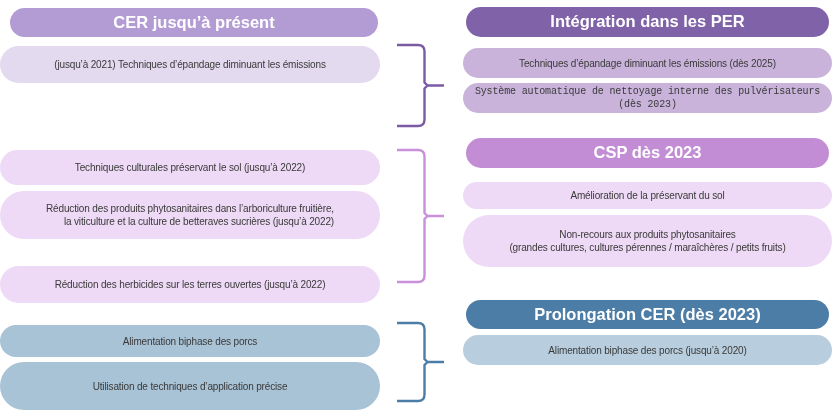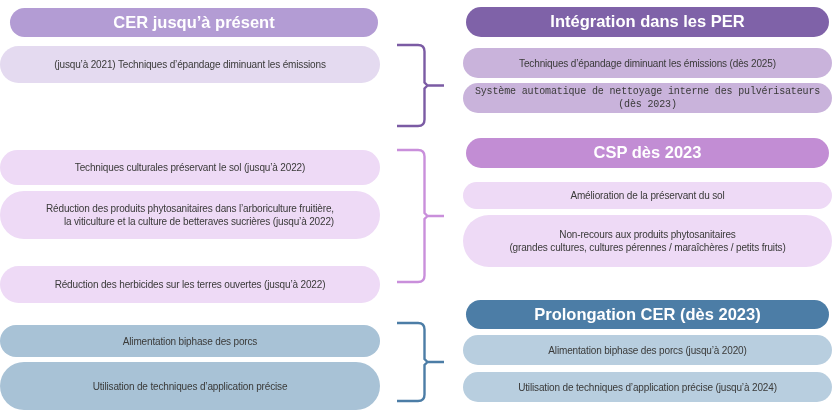"Utilisation de techniques d’application précise (jusqu’à" div.pill { html: <div>Utilisation de techniques d’application précise (jusqu’à 2024)</div> -> none }
